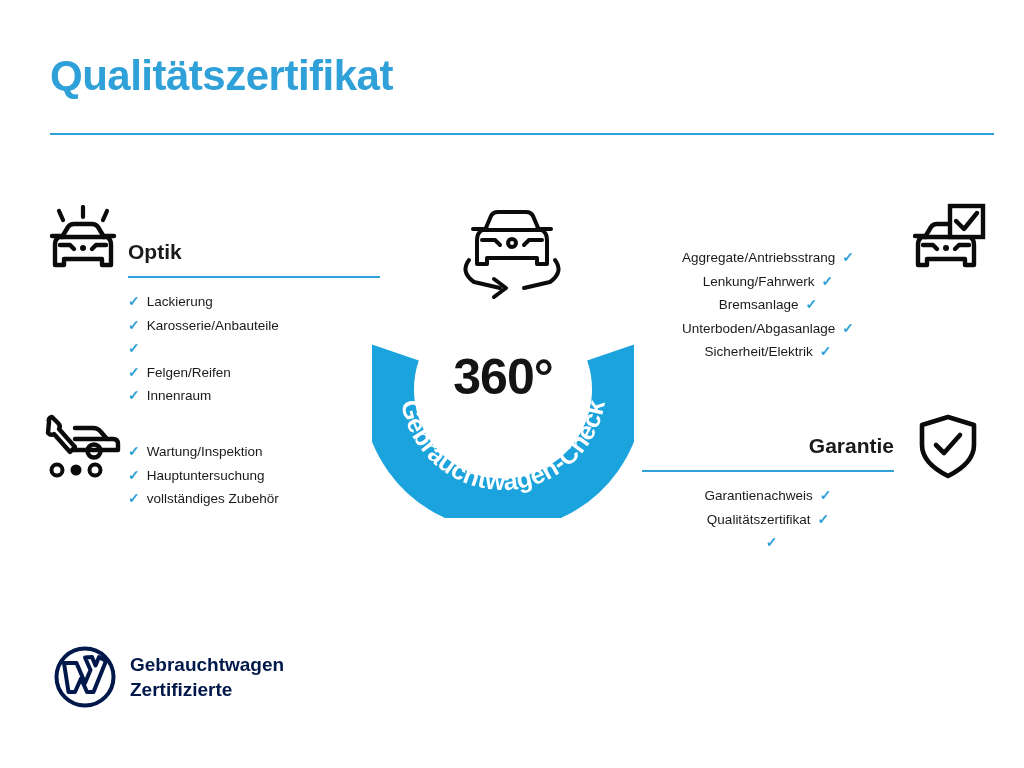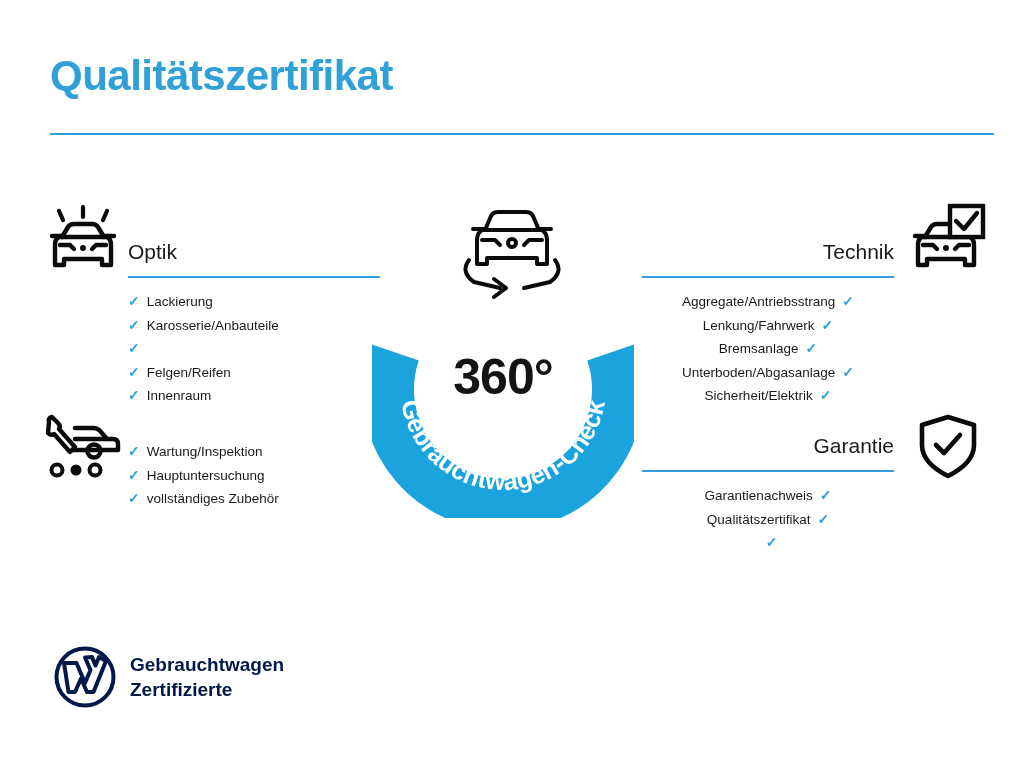"Optik" .section-title { font-weight: normal -> bold }
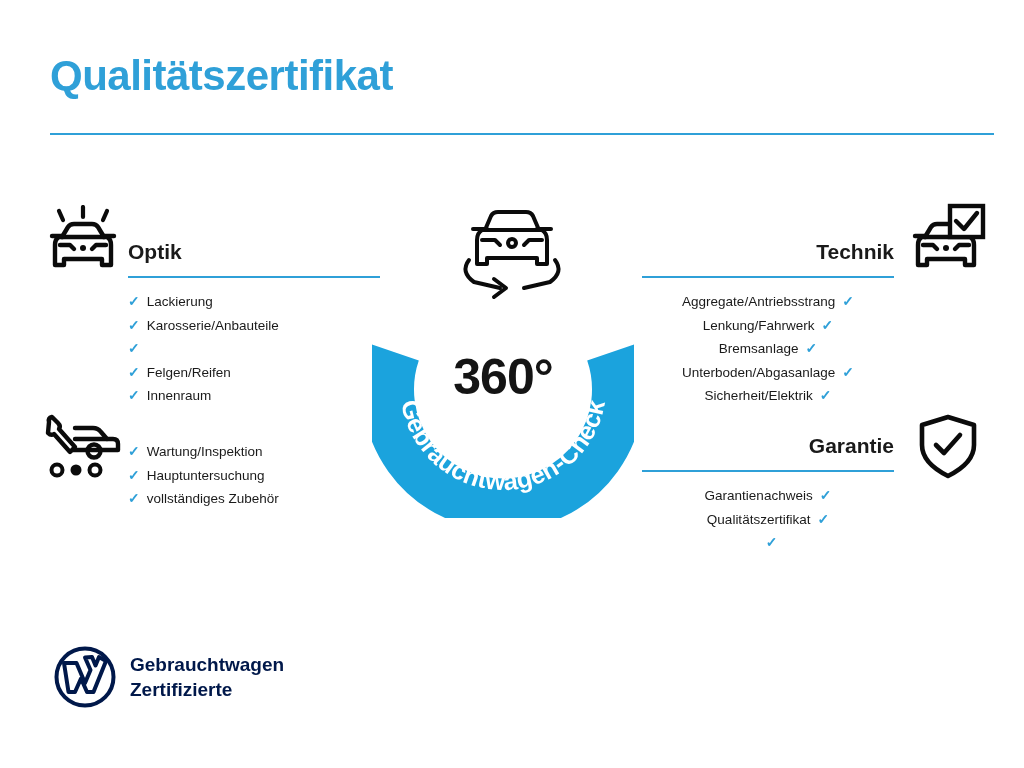"Technik" div.section-head { html: <div> <div>Technik</div> <div></div> </div> -> none }
